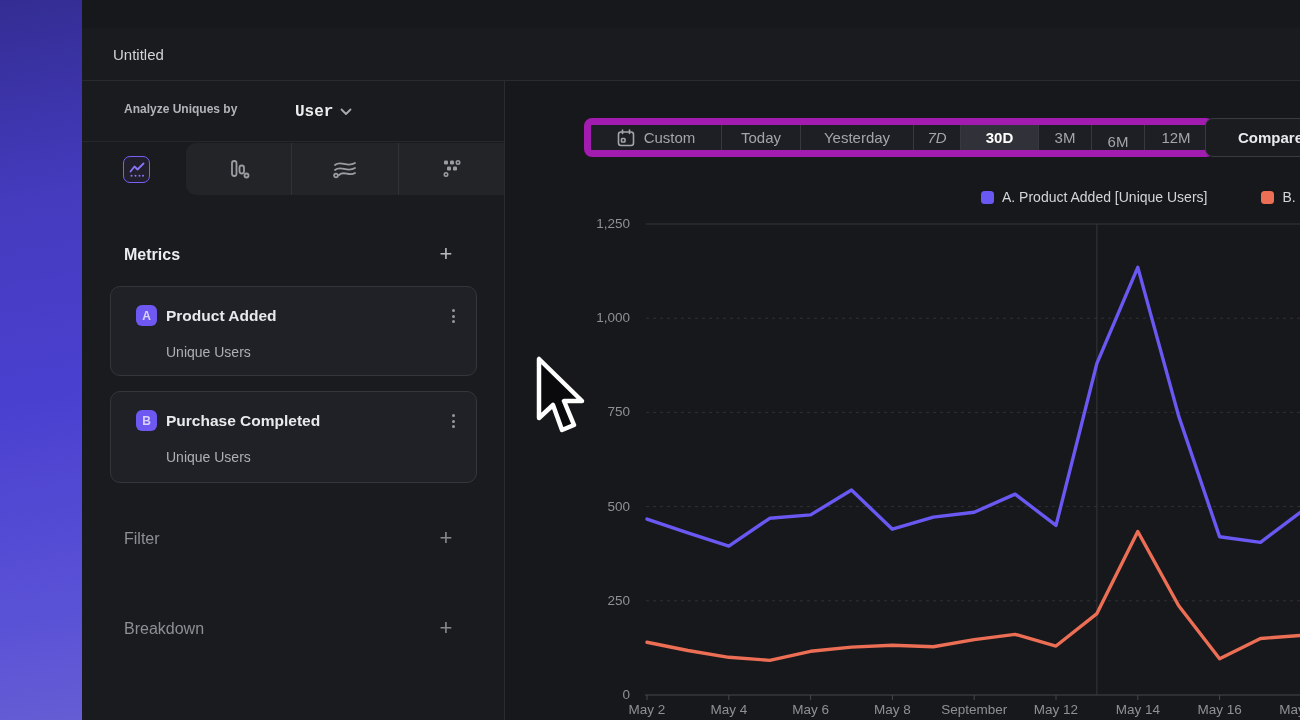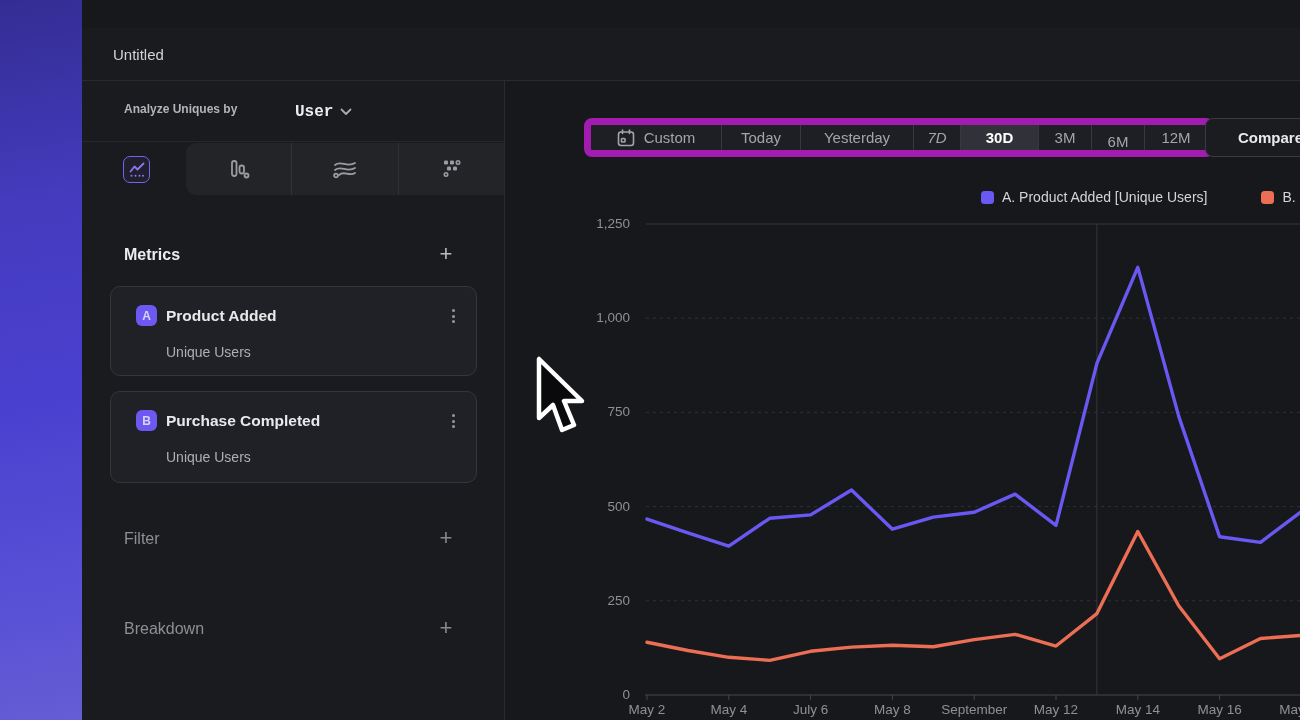"July 6" div.xlabel { text: July -> May }
